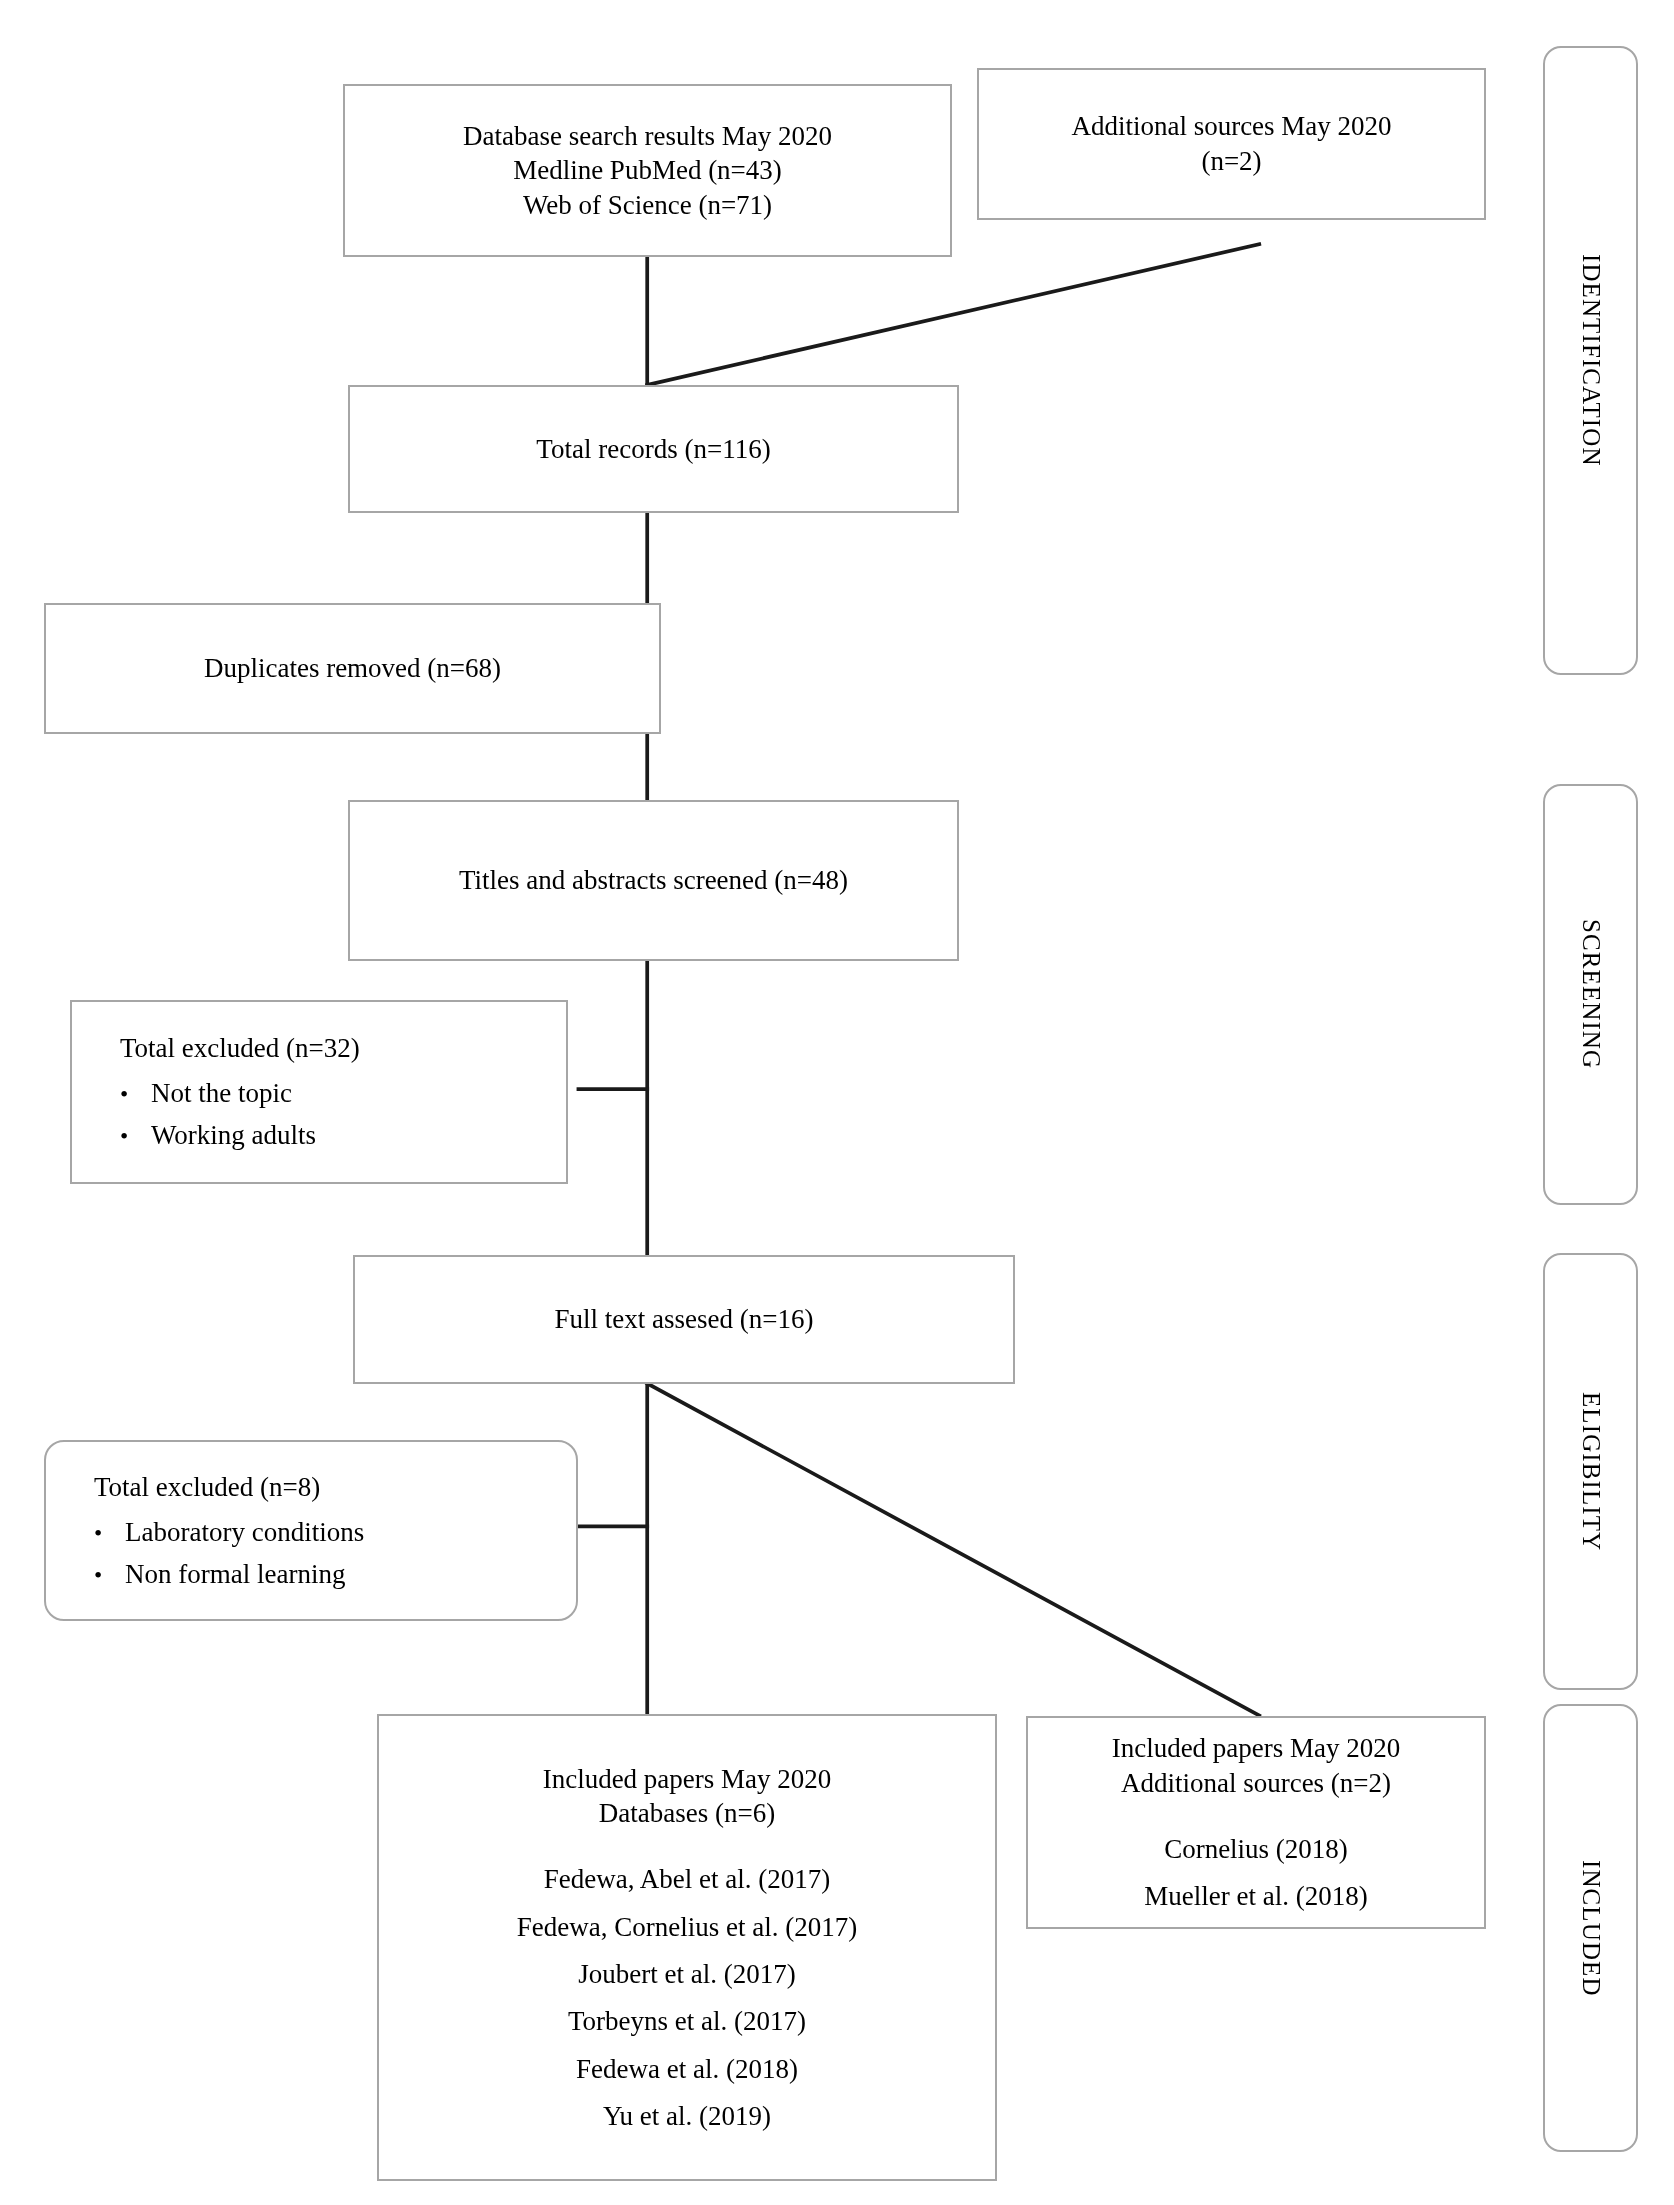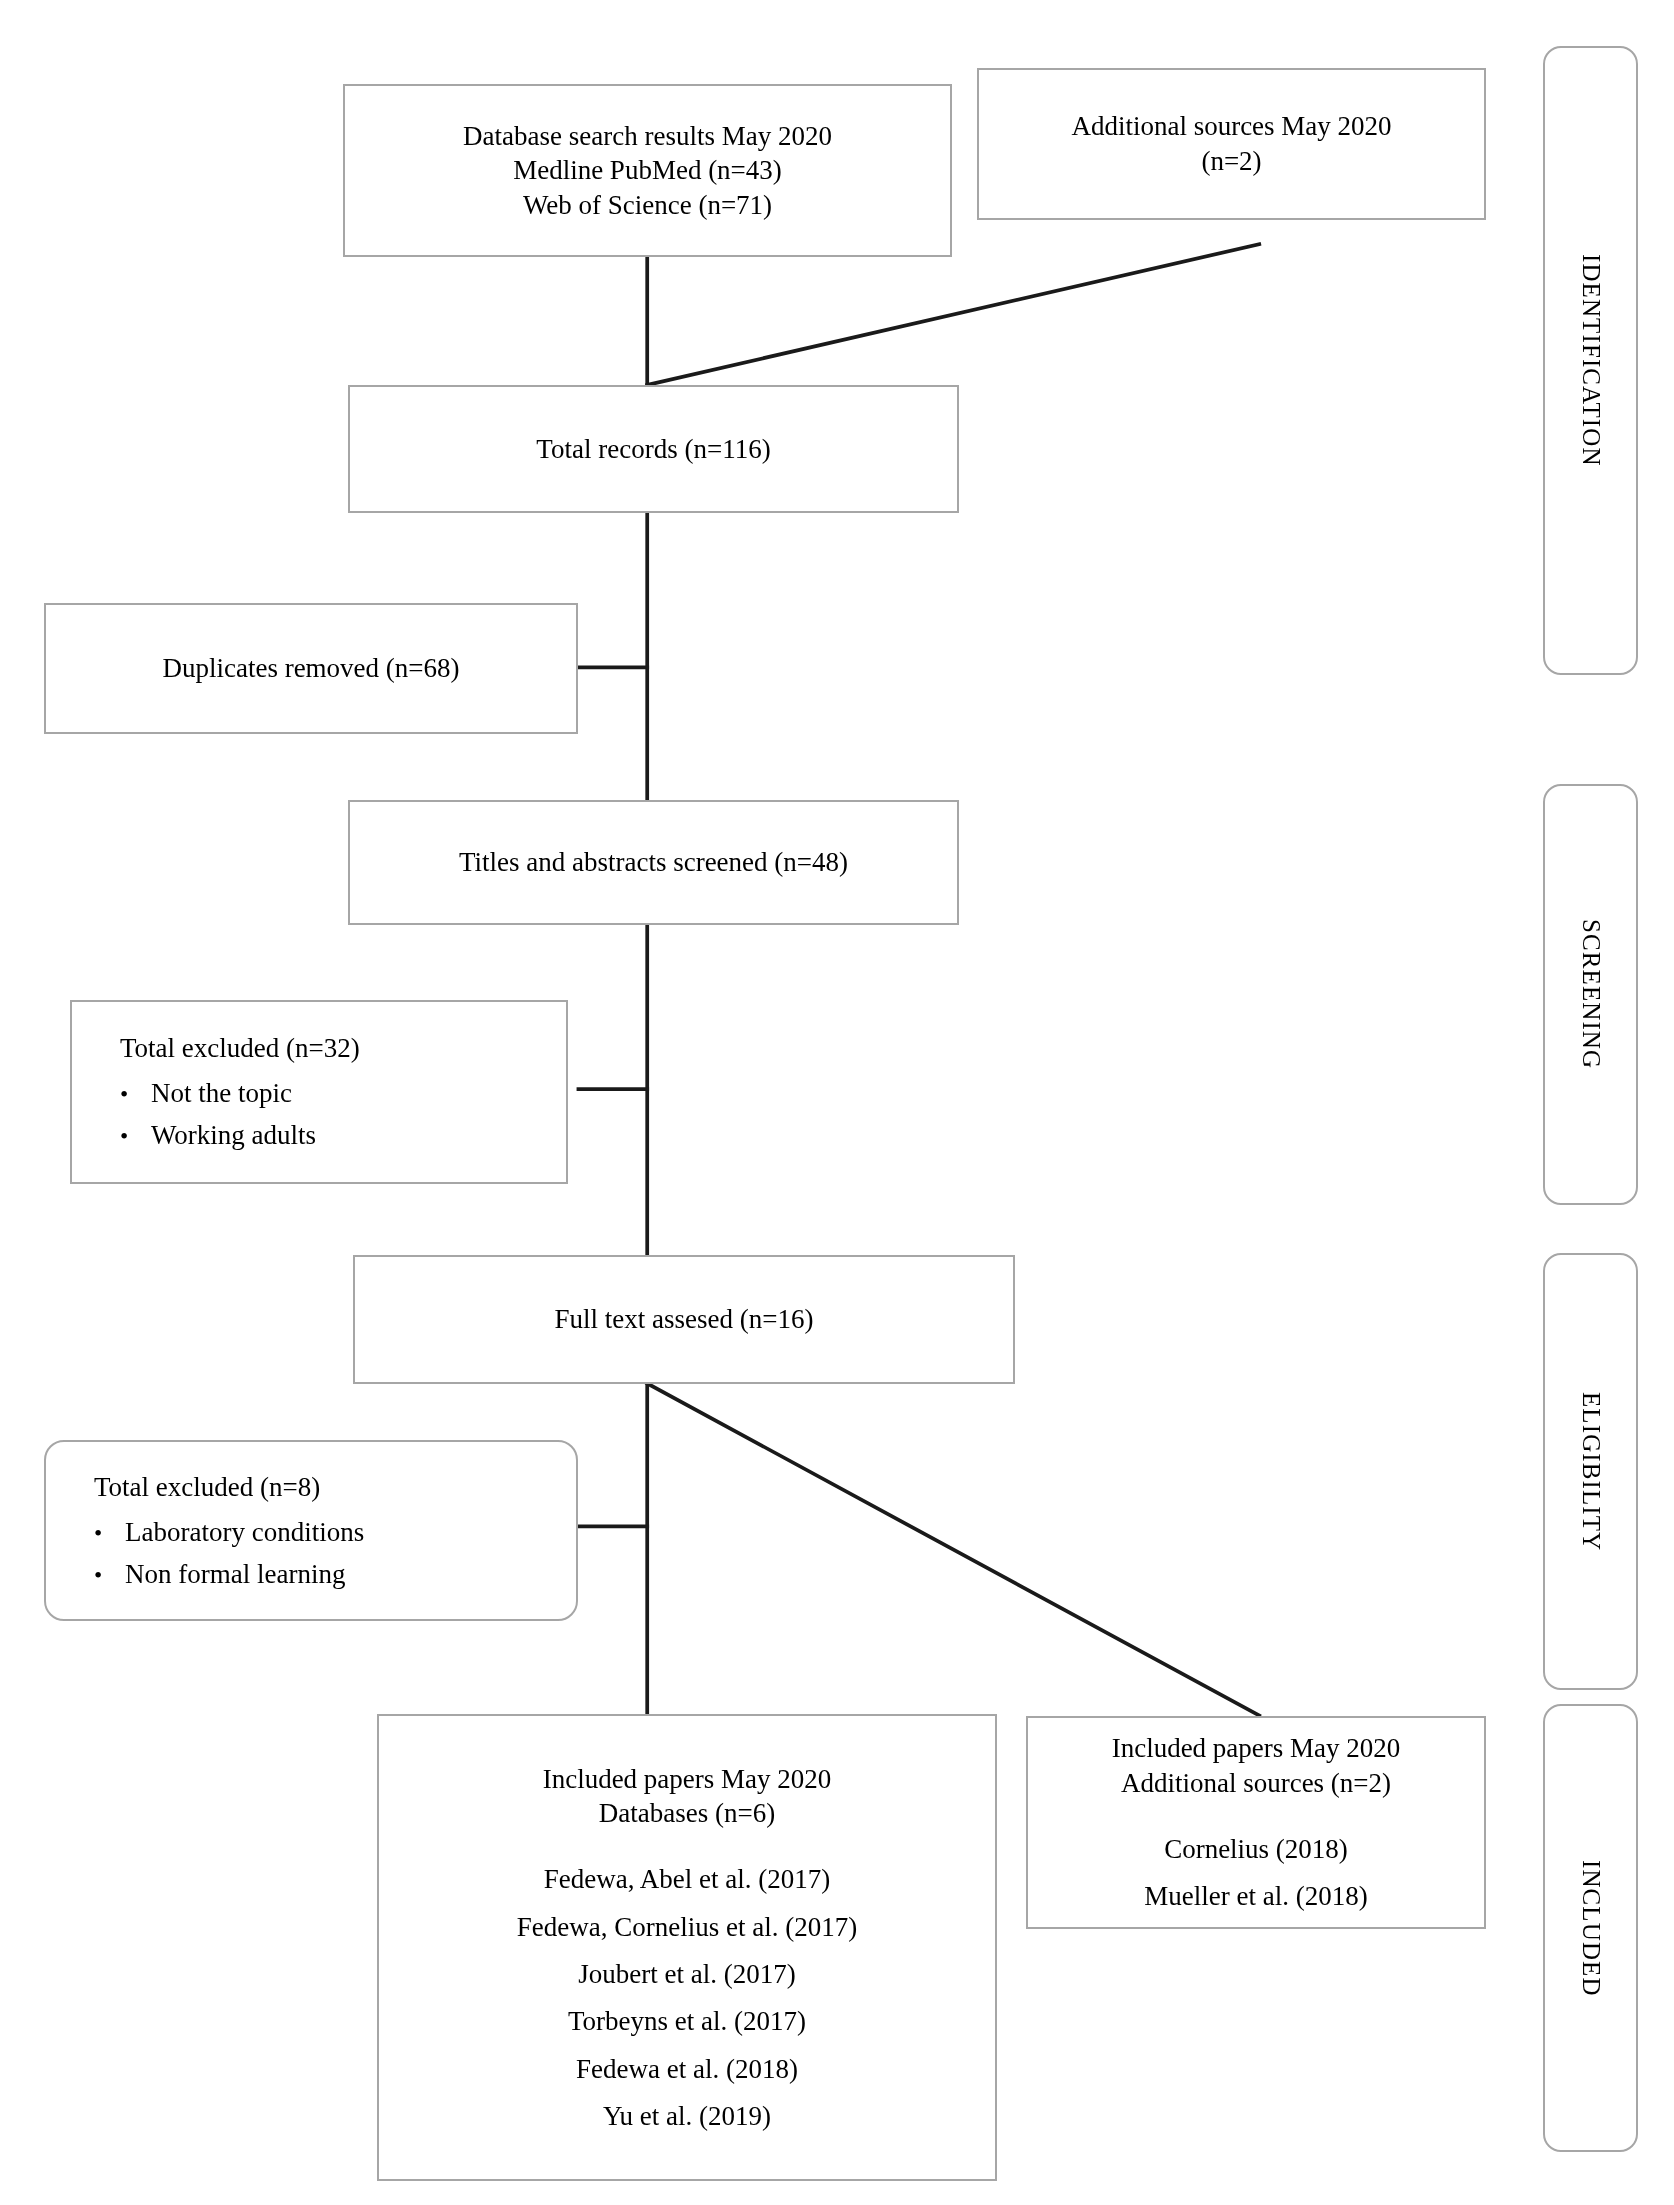"Duplicates removed (n=68)" div.fbox { width: 534px -> 617px }
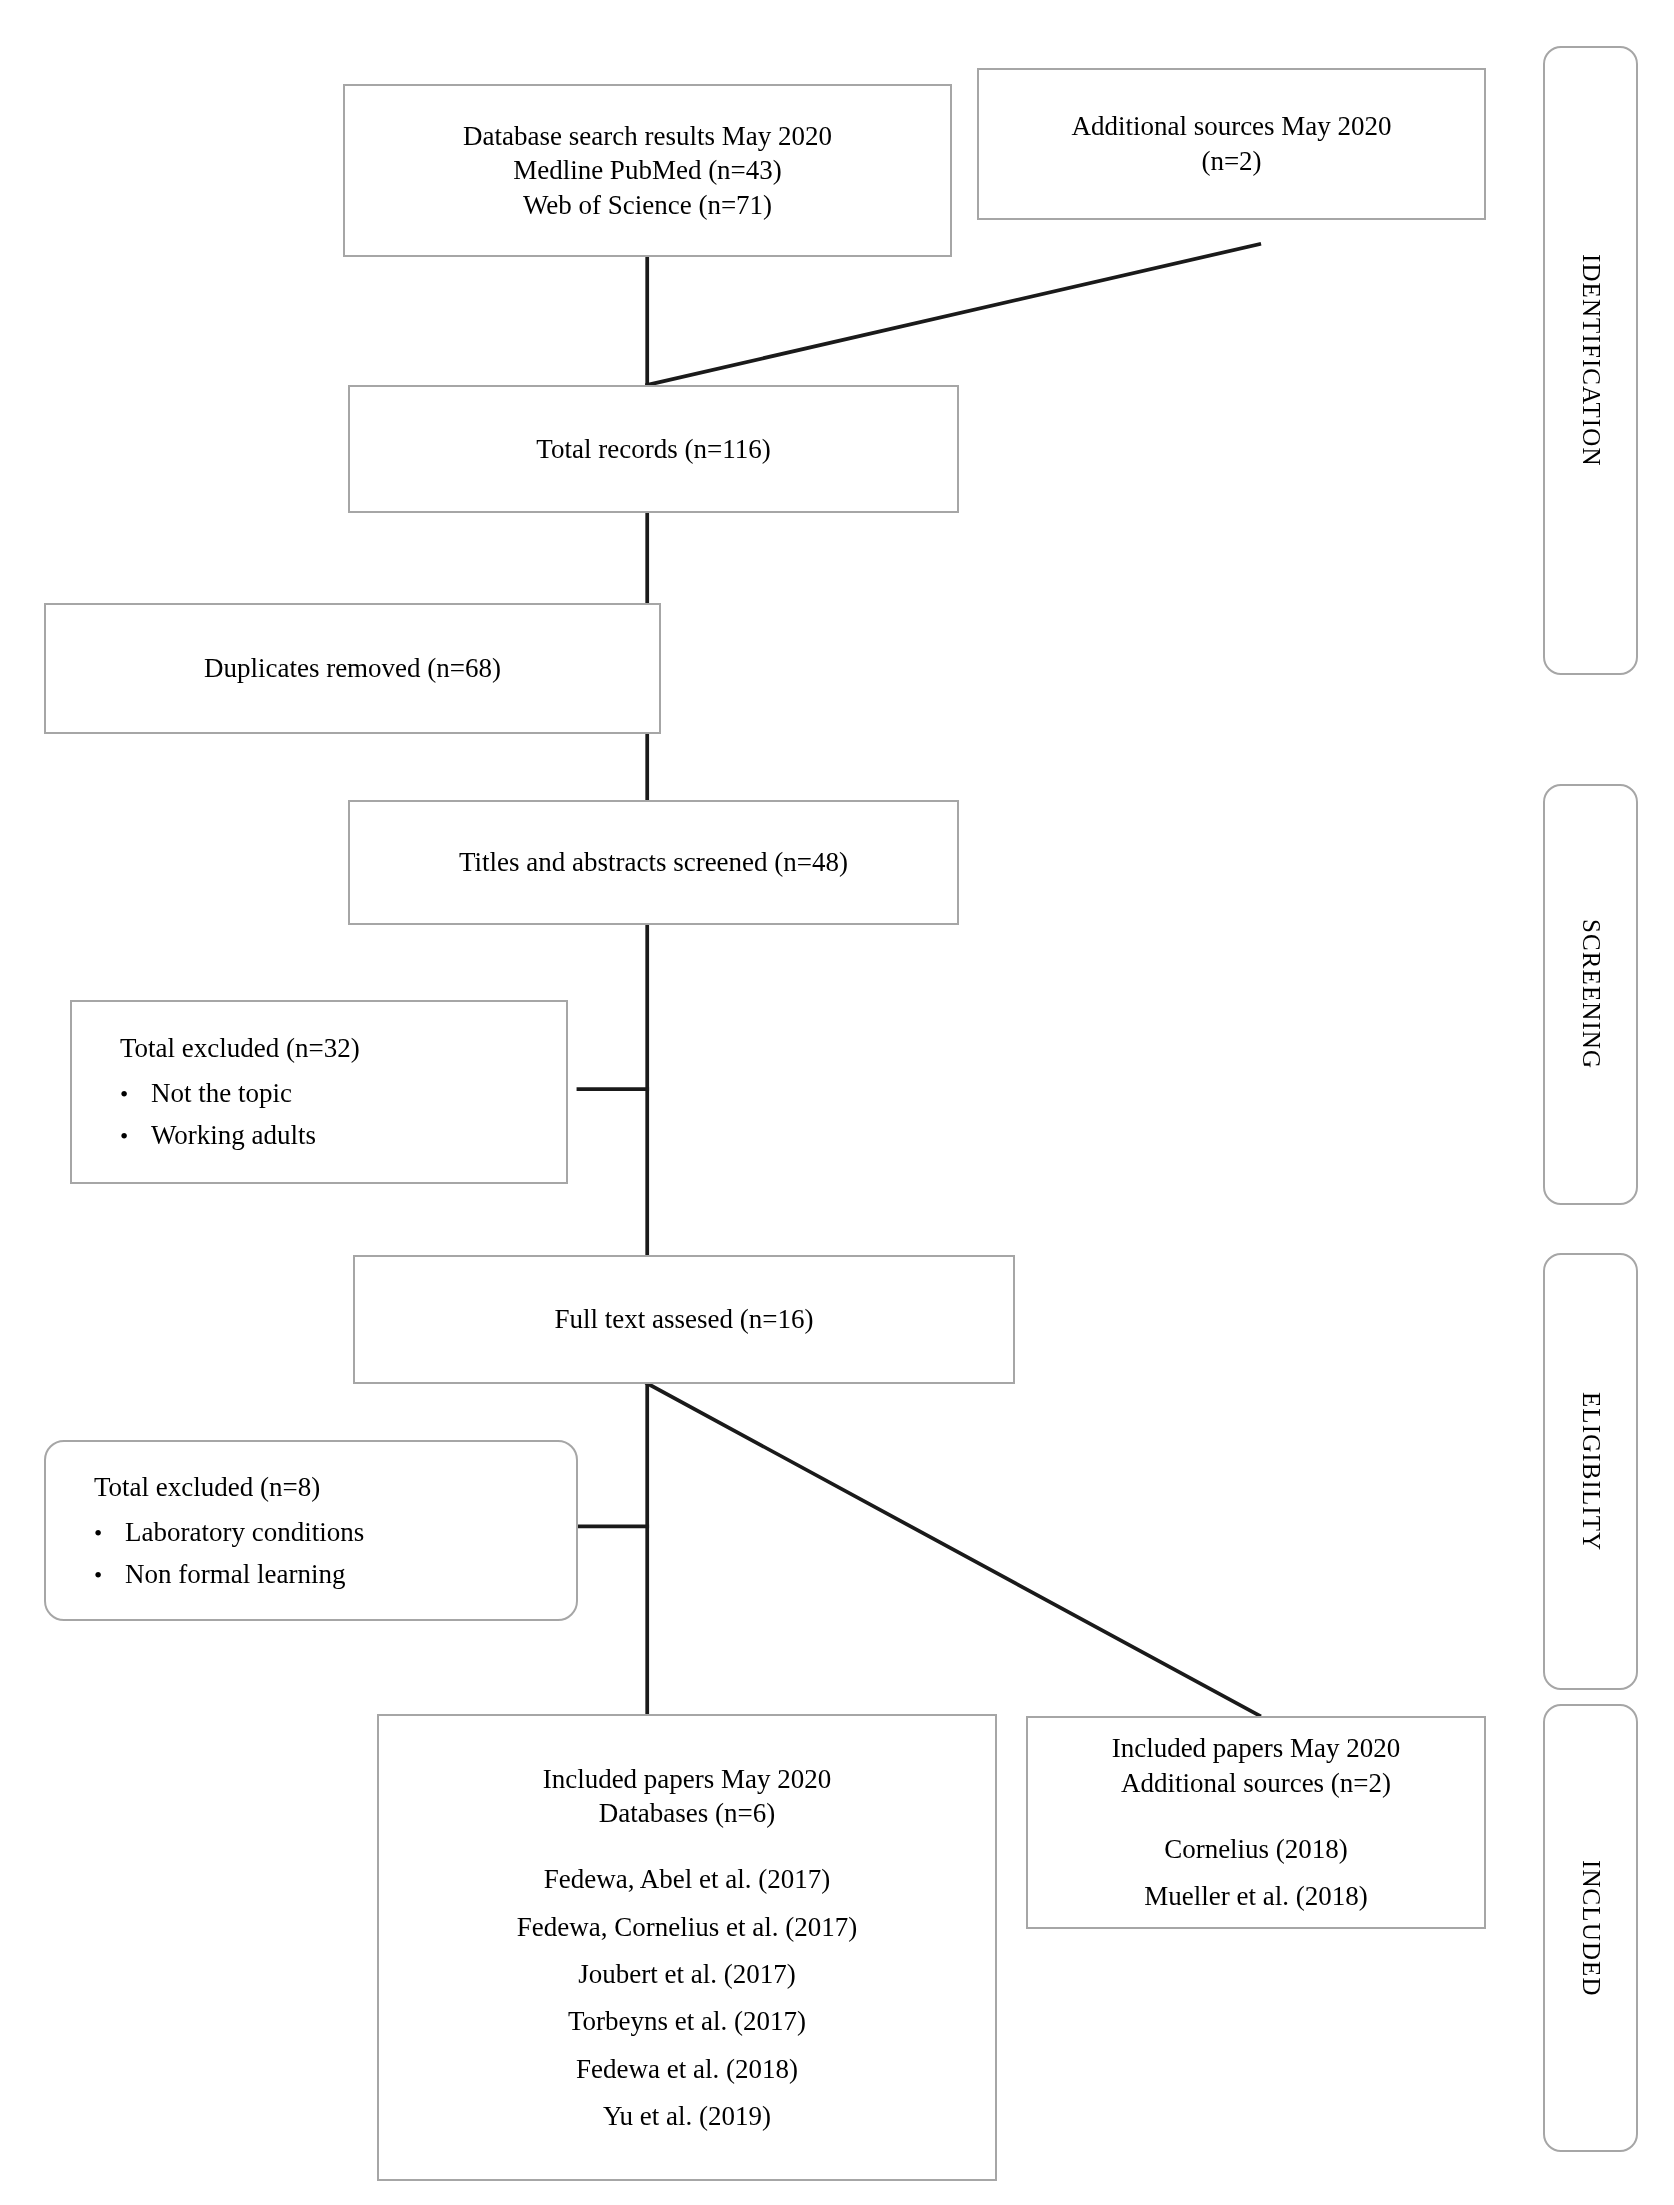"Titles and abstracts screened (n=48)" div.fbox { height: 125px -> 161px }
